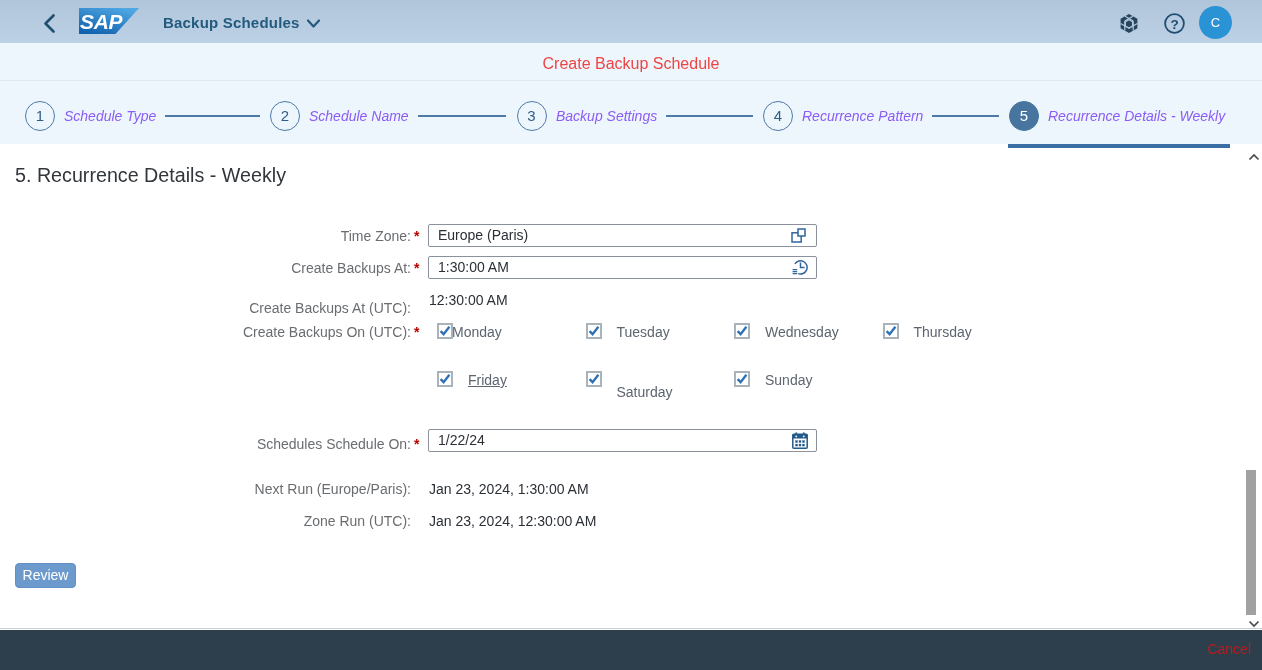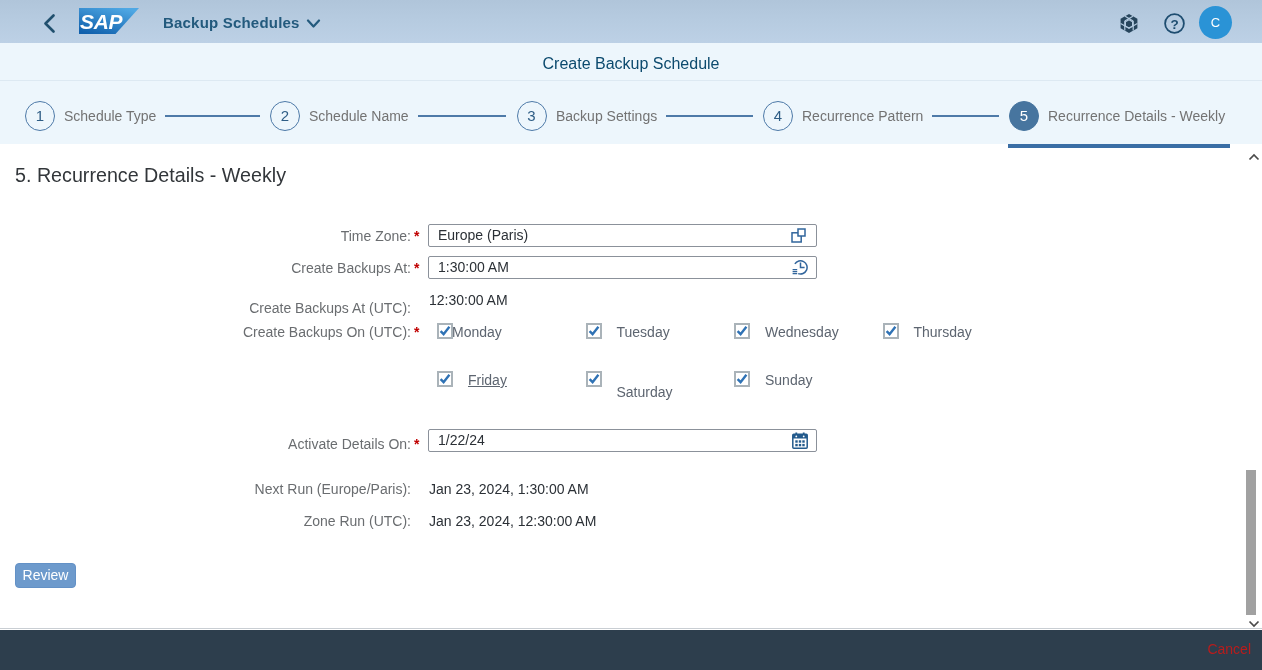"Create Backup Schedule" #subtitle { color: #0c4a6e -> #ef4444 }
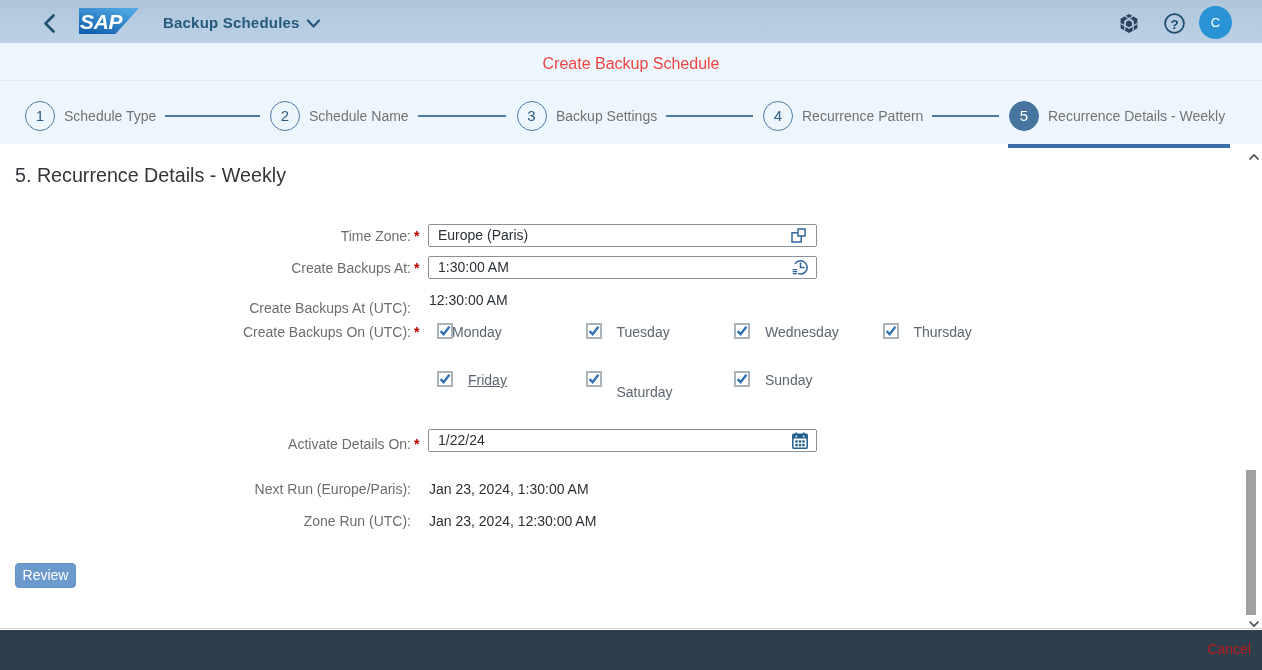"Schedule Type" .steplbl { color: #737373 -> #8b5cf6; font-style: none -> italic }
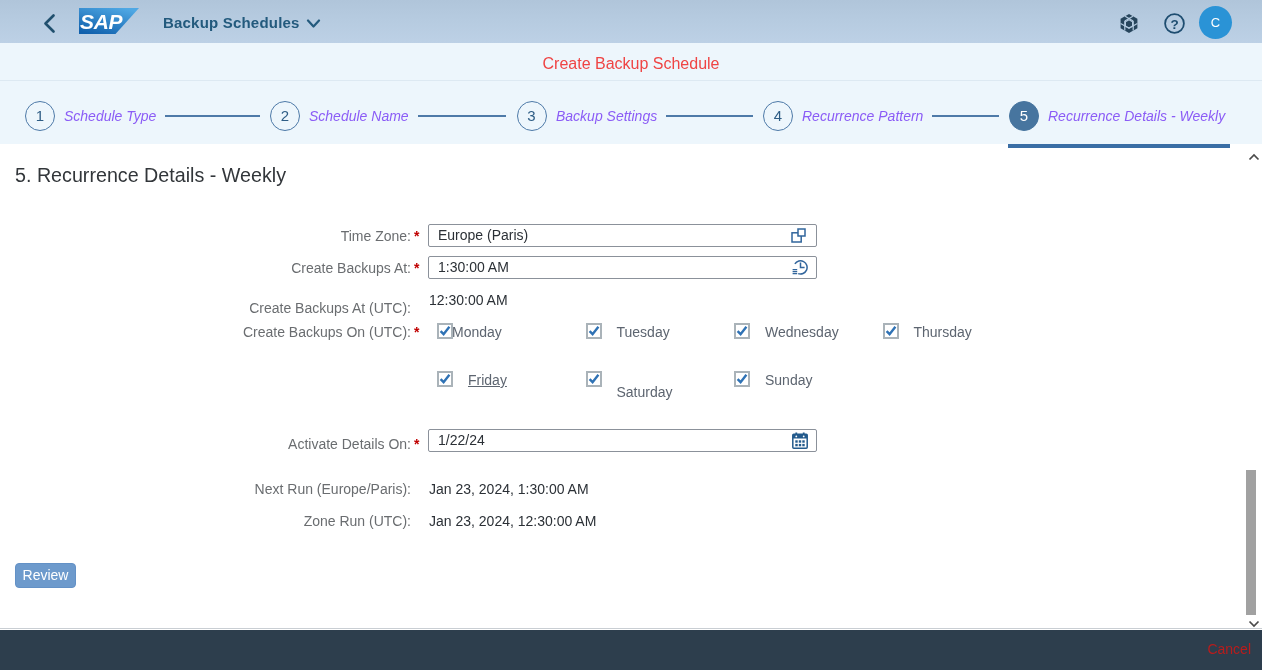"Activate Details On:" div.flabel { text: Activate Details -> Schedules Schedule }
